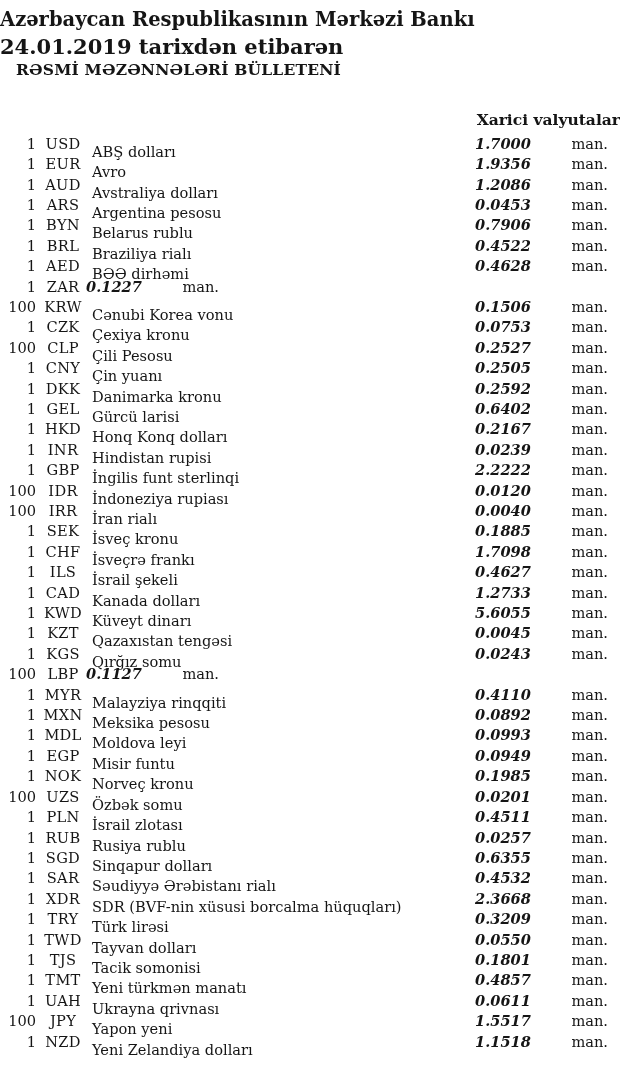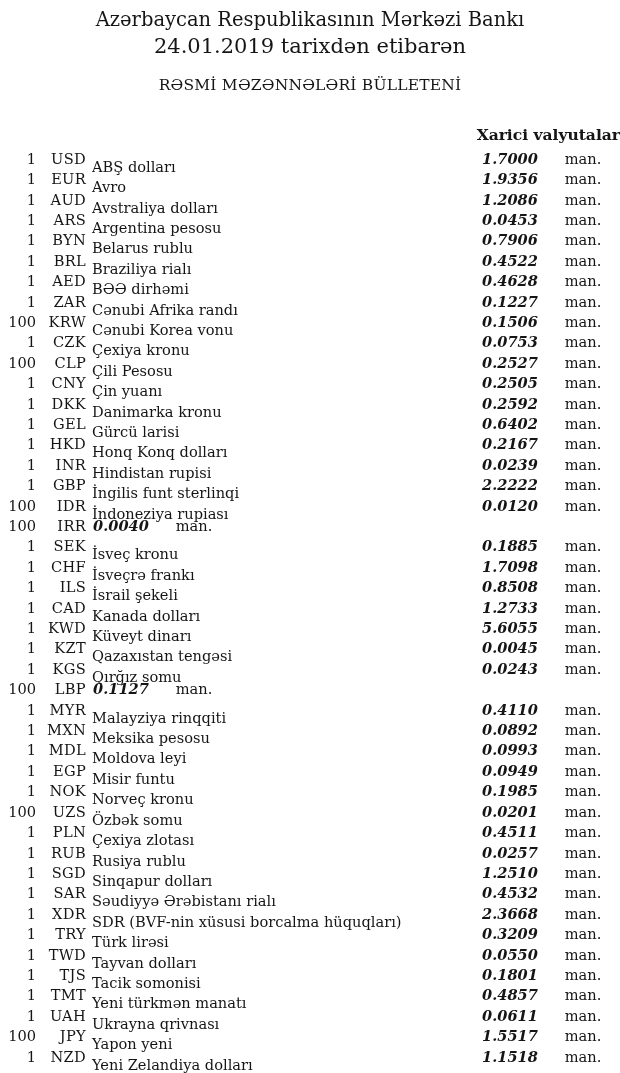"Azərbaycan Respublikasının Mərkəzi Bankı" .hdr { font-weight: normal -> bold; text-align: center -> left }
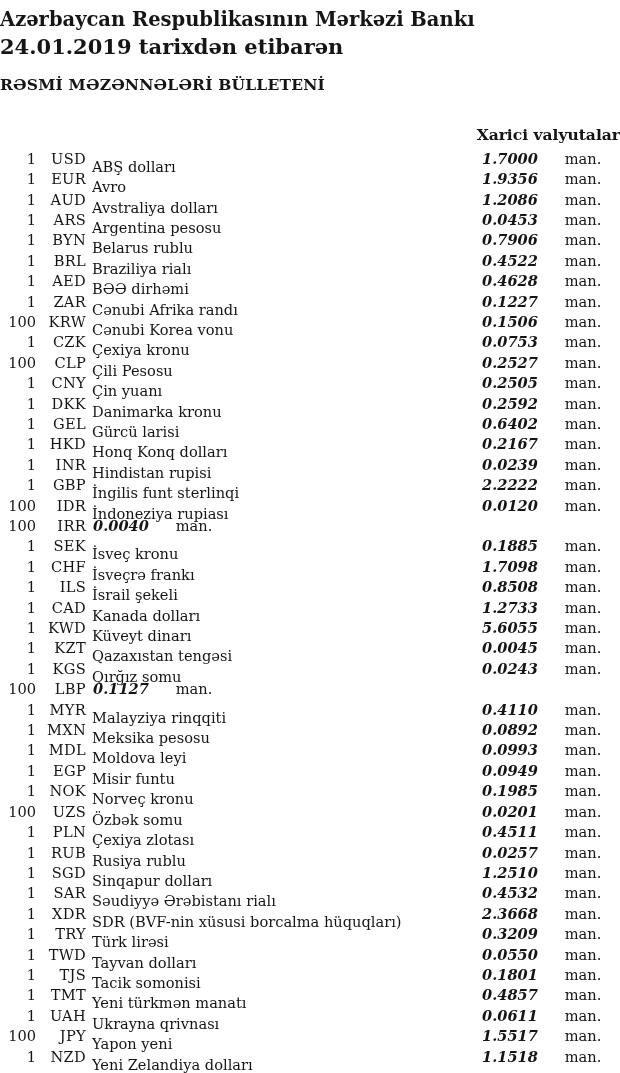"RƏSMİ MƏZƏNNƏLƏRİ BÜLLETENİ" .hdr-bulletin { margin-top: 19px -> 4px; padding-left: none -> 16px }
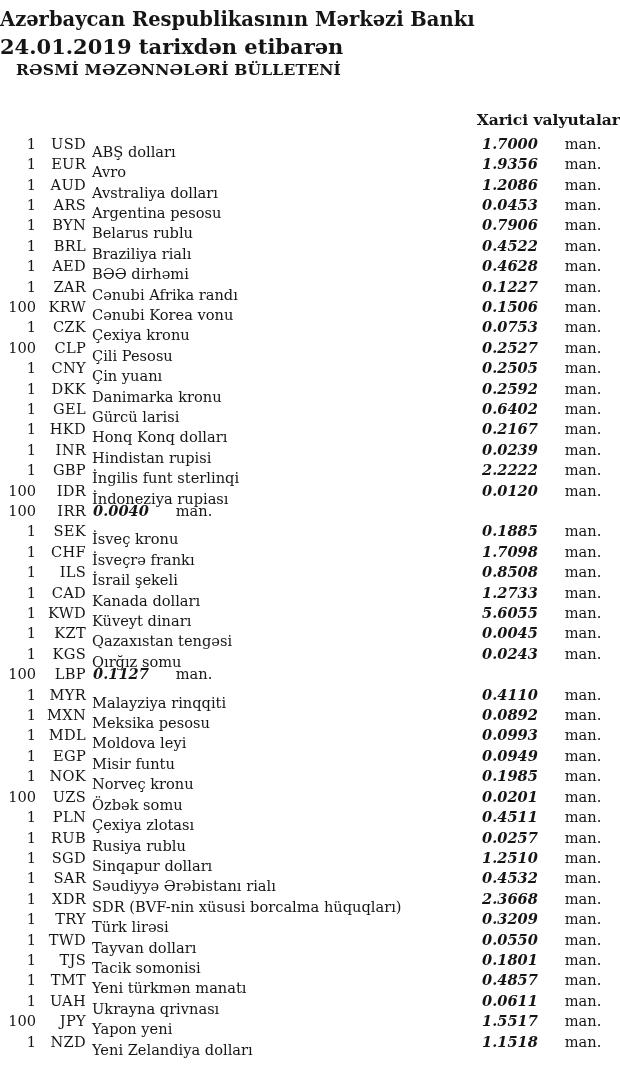"USD" .cell-code { text-align: right -> center }
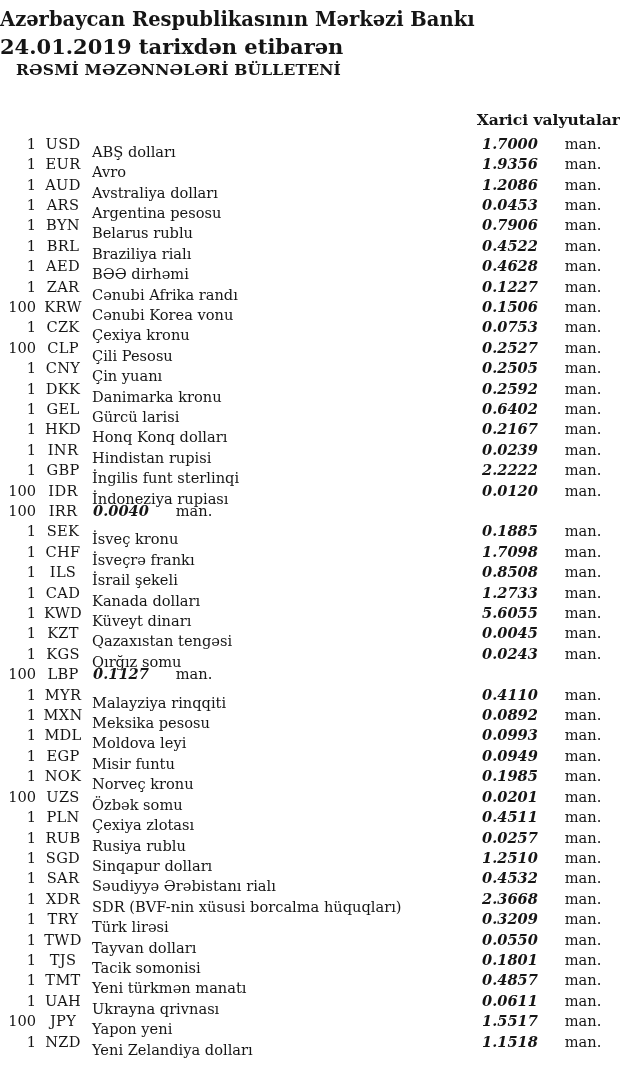"1.7000" .cell-rate { text-align: center -> left }
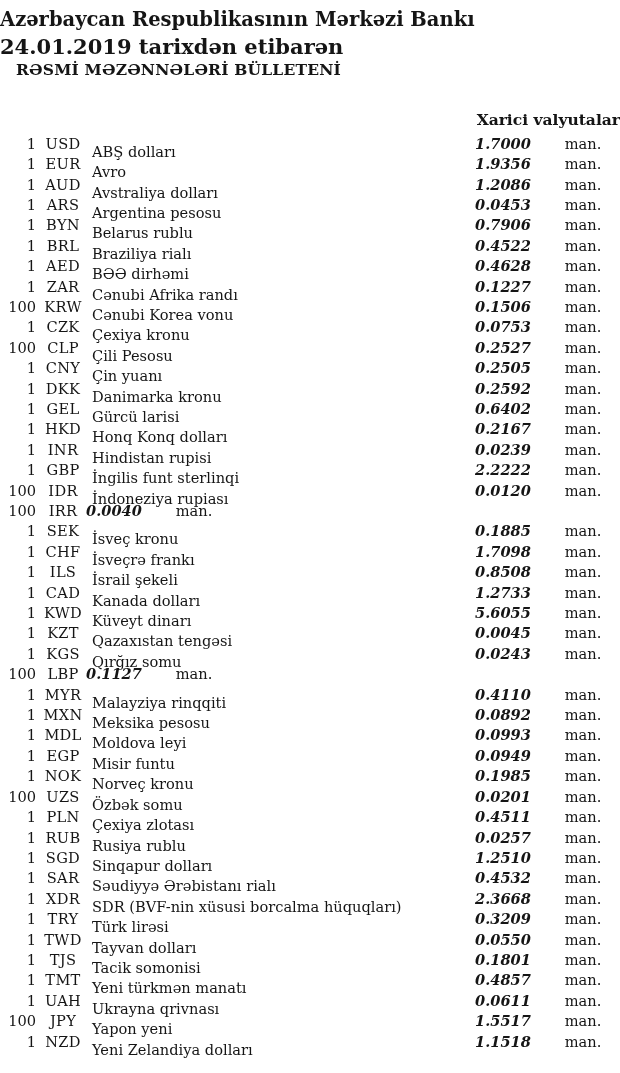"man." .cell-unit { text-align: center -> right }
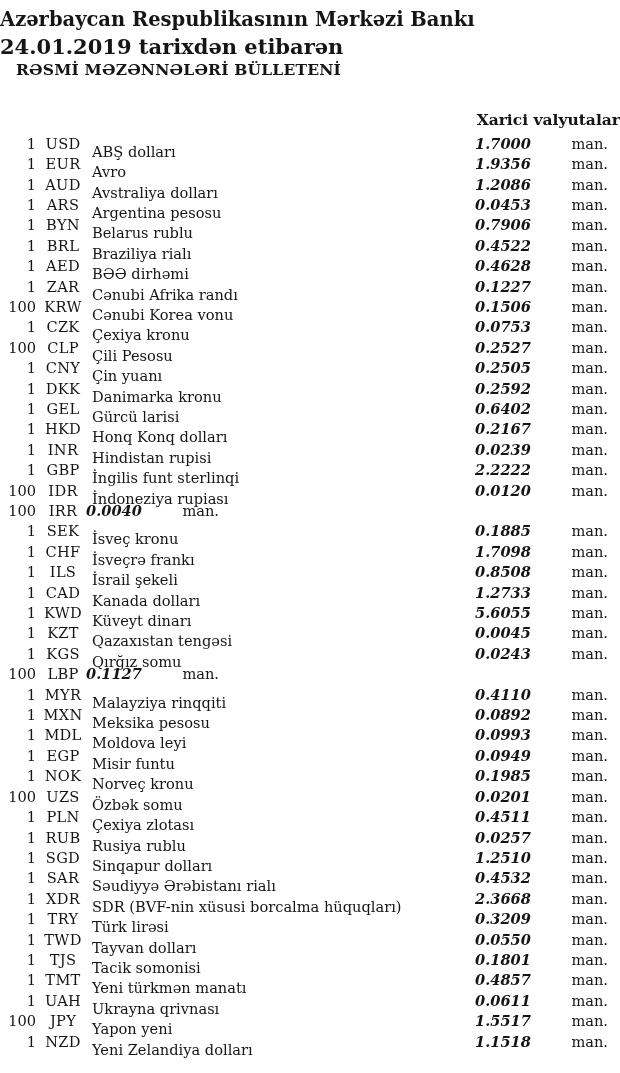"Cənubi Afrika randı" span.cell-name { html: <span>Cənubi Afrika randı</span> -> none }
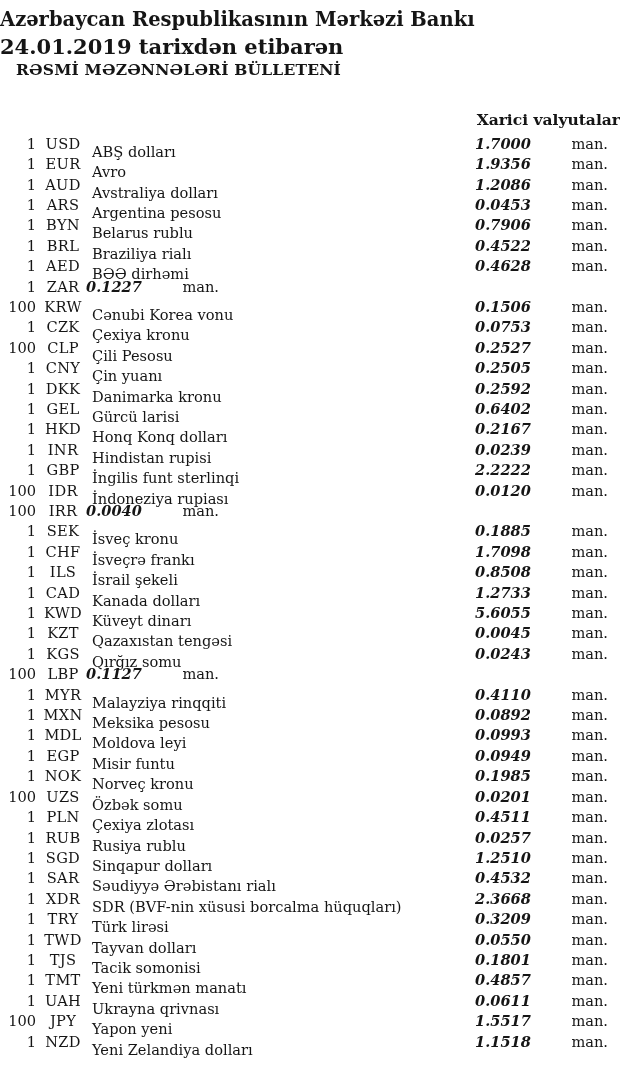"İran rialı" span.cell-name { html: none -> <span>İran rialı</span> }
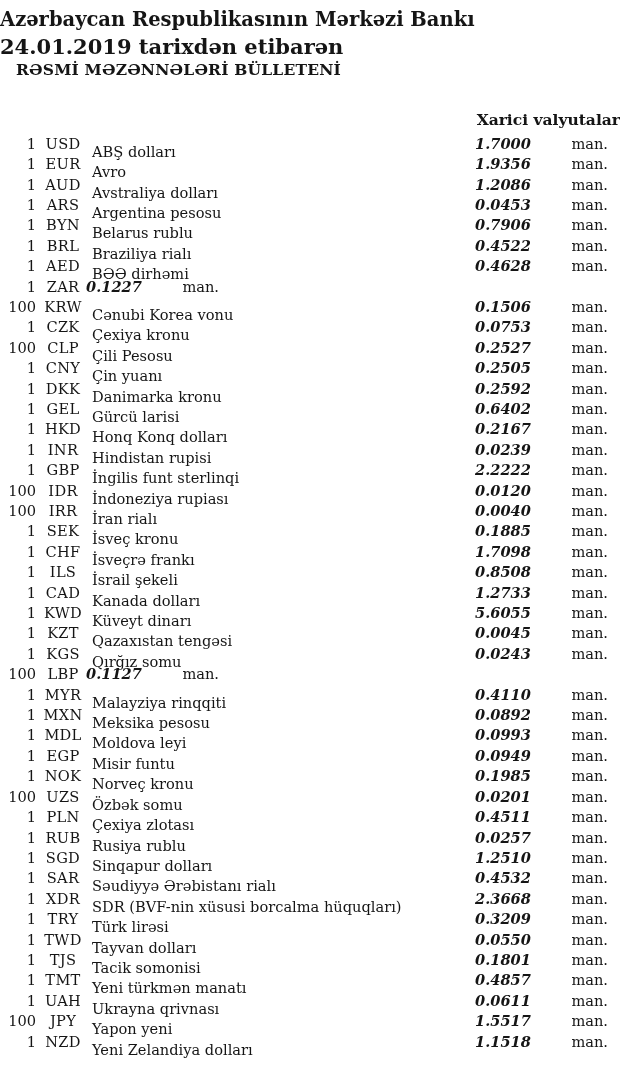"0.8508" span.cell-rate { text: 0.8508 -> 0.4627 }
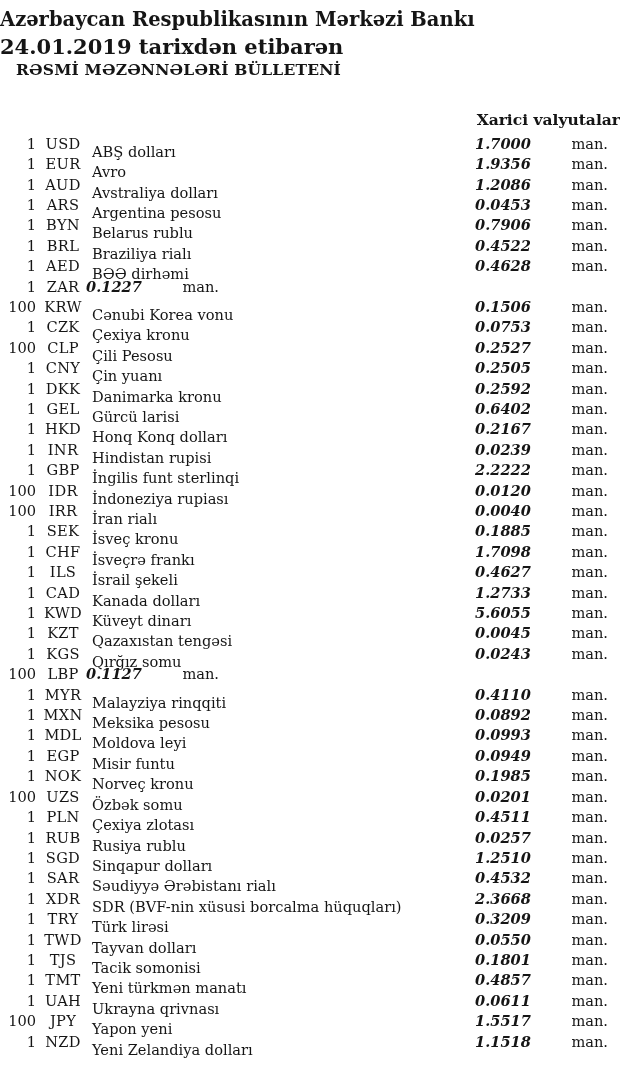"Çexiya zlotası" span.cell-name { text: Çexiya -> İsrail }
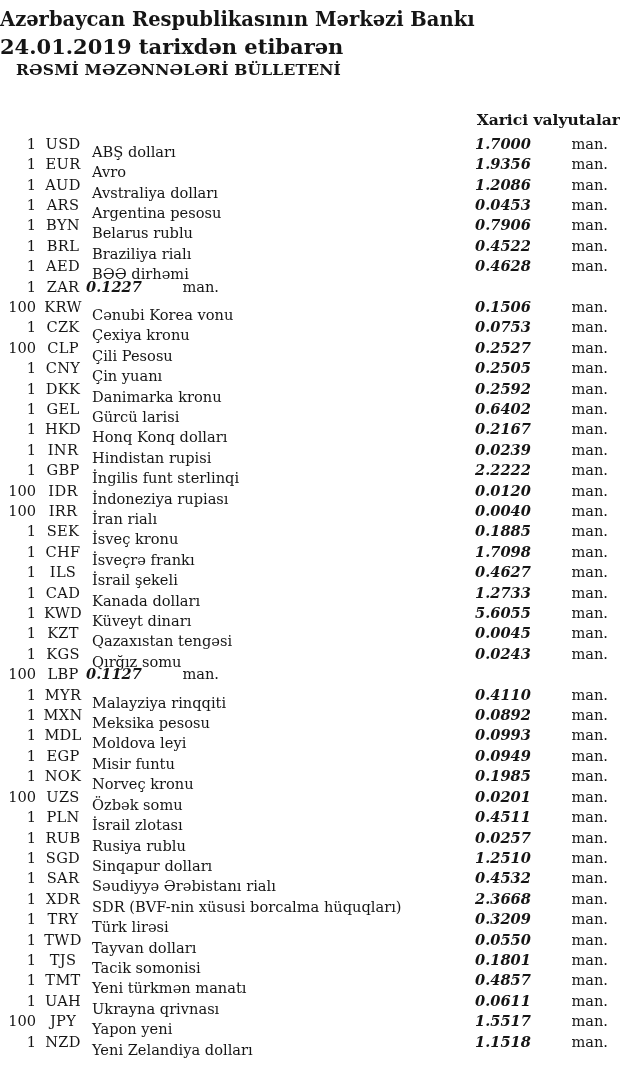"1.2510" span.cell-rate { text: 1.2510 -> 0.6355 }
